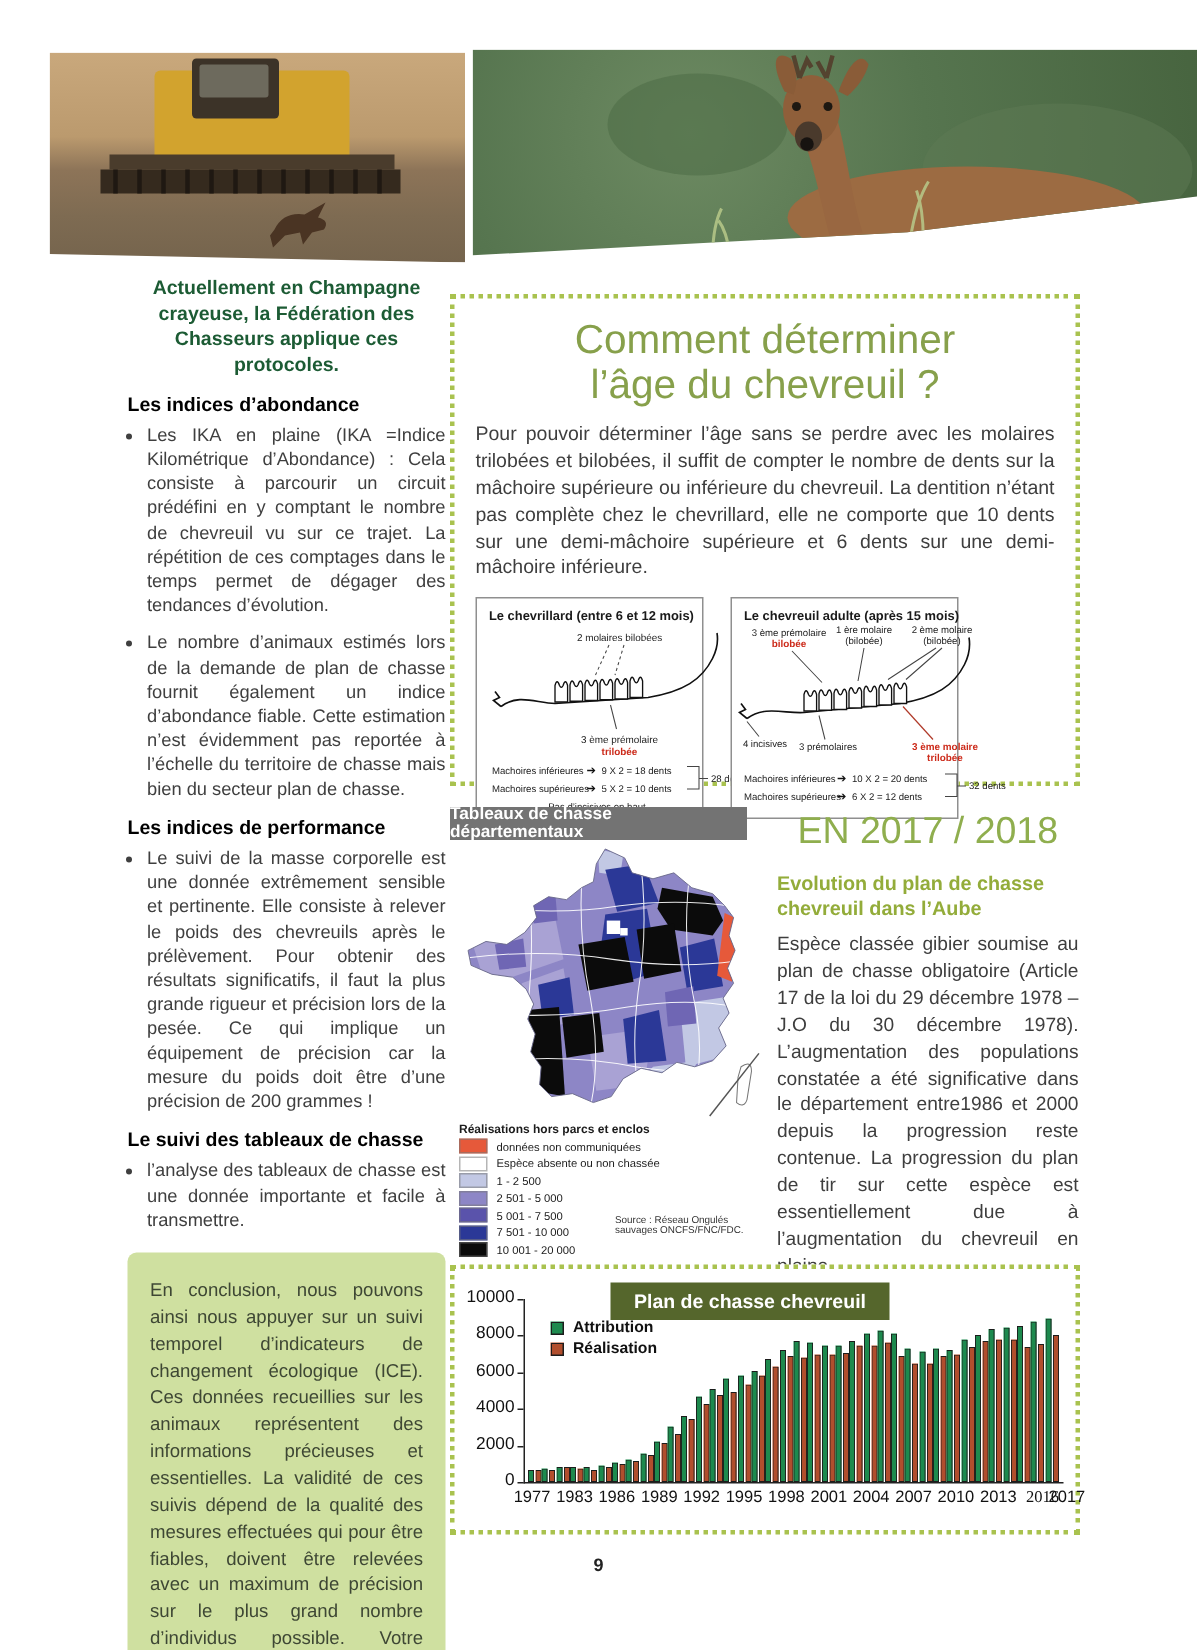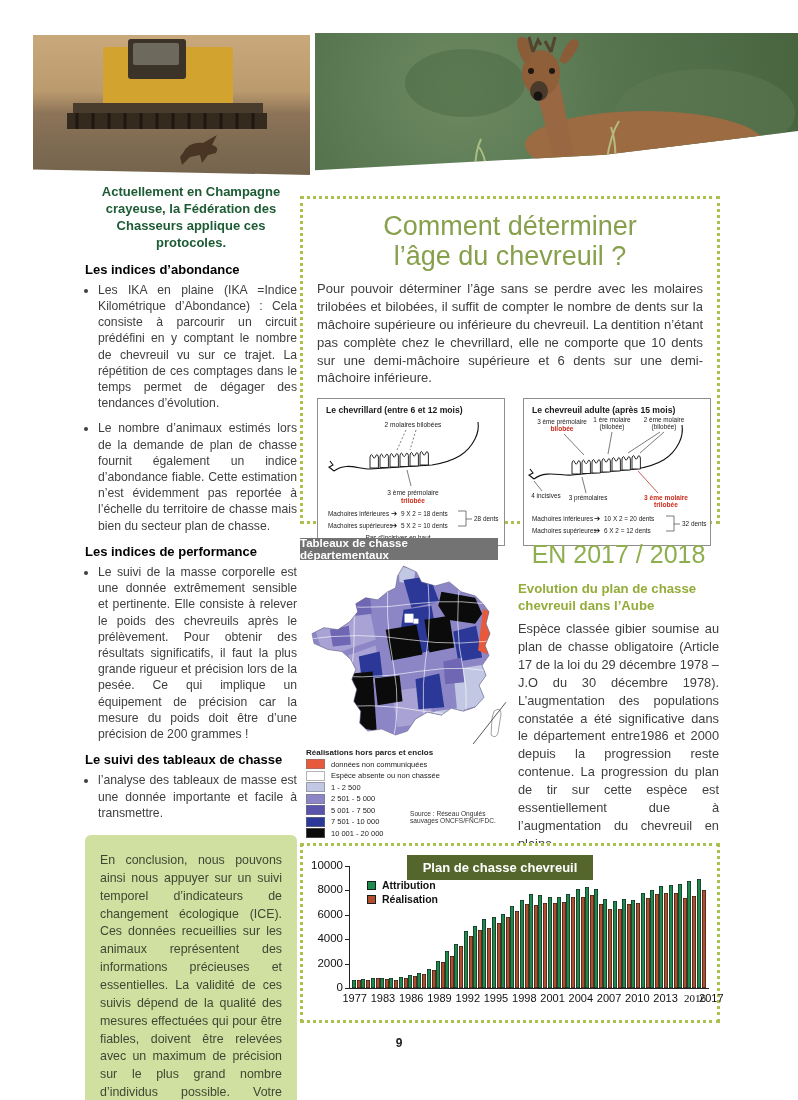"Le chevrillard (entre 6 et" .diagram-box { width: 188px -> 152px }
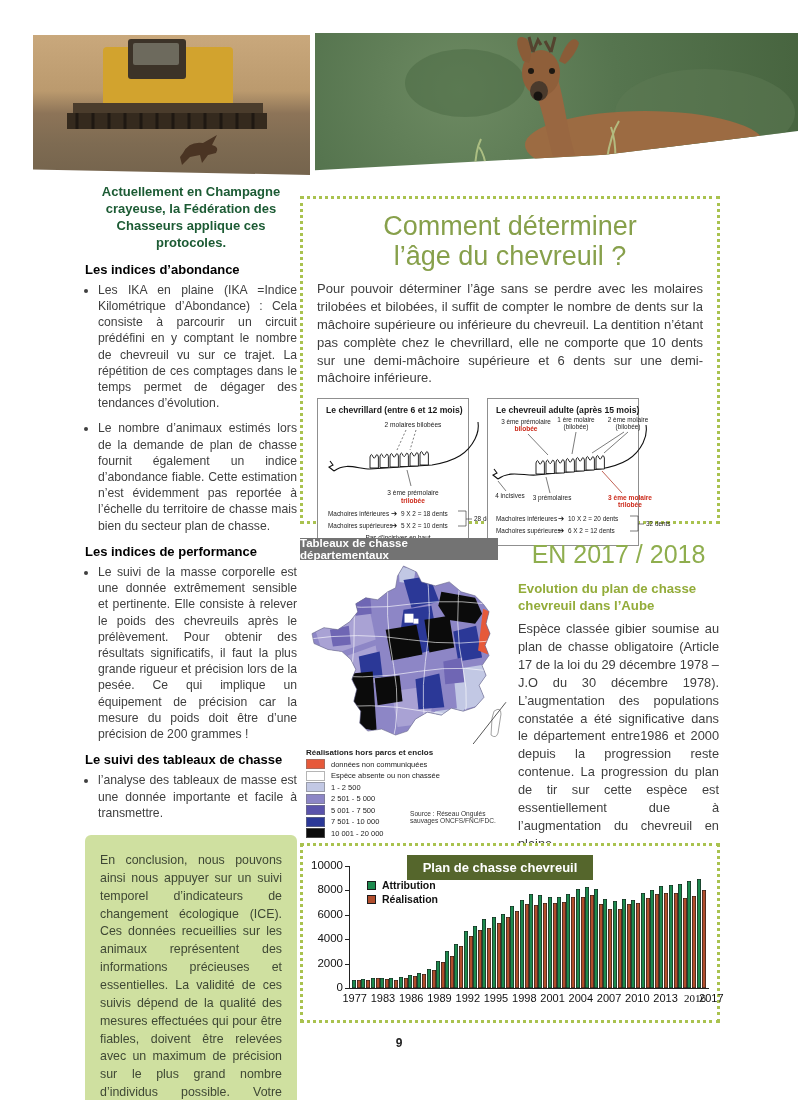"l’analyse des tableaux de masse" li { text: masse -> chasse }
